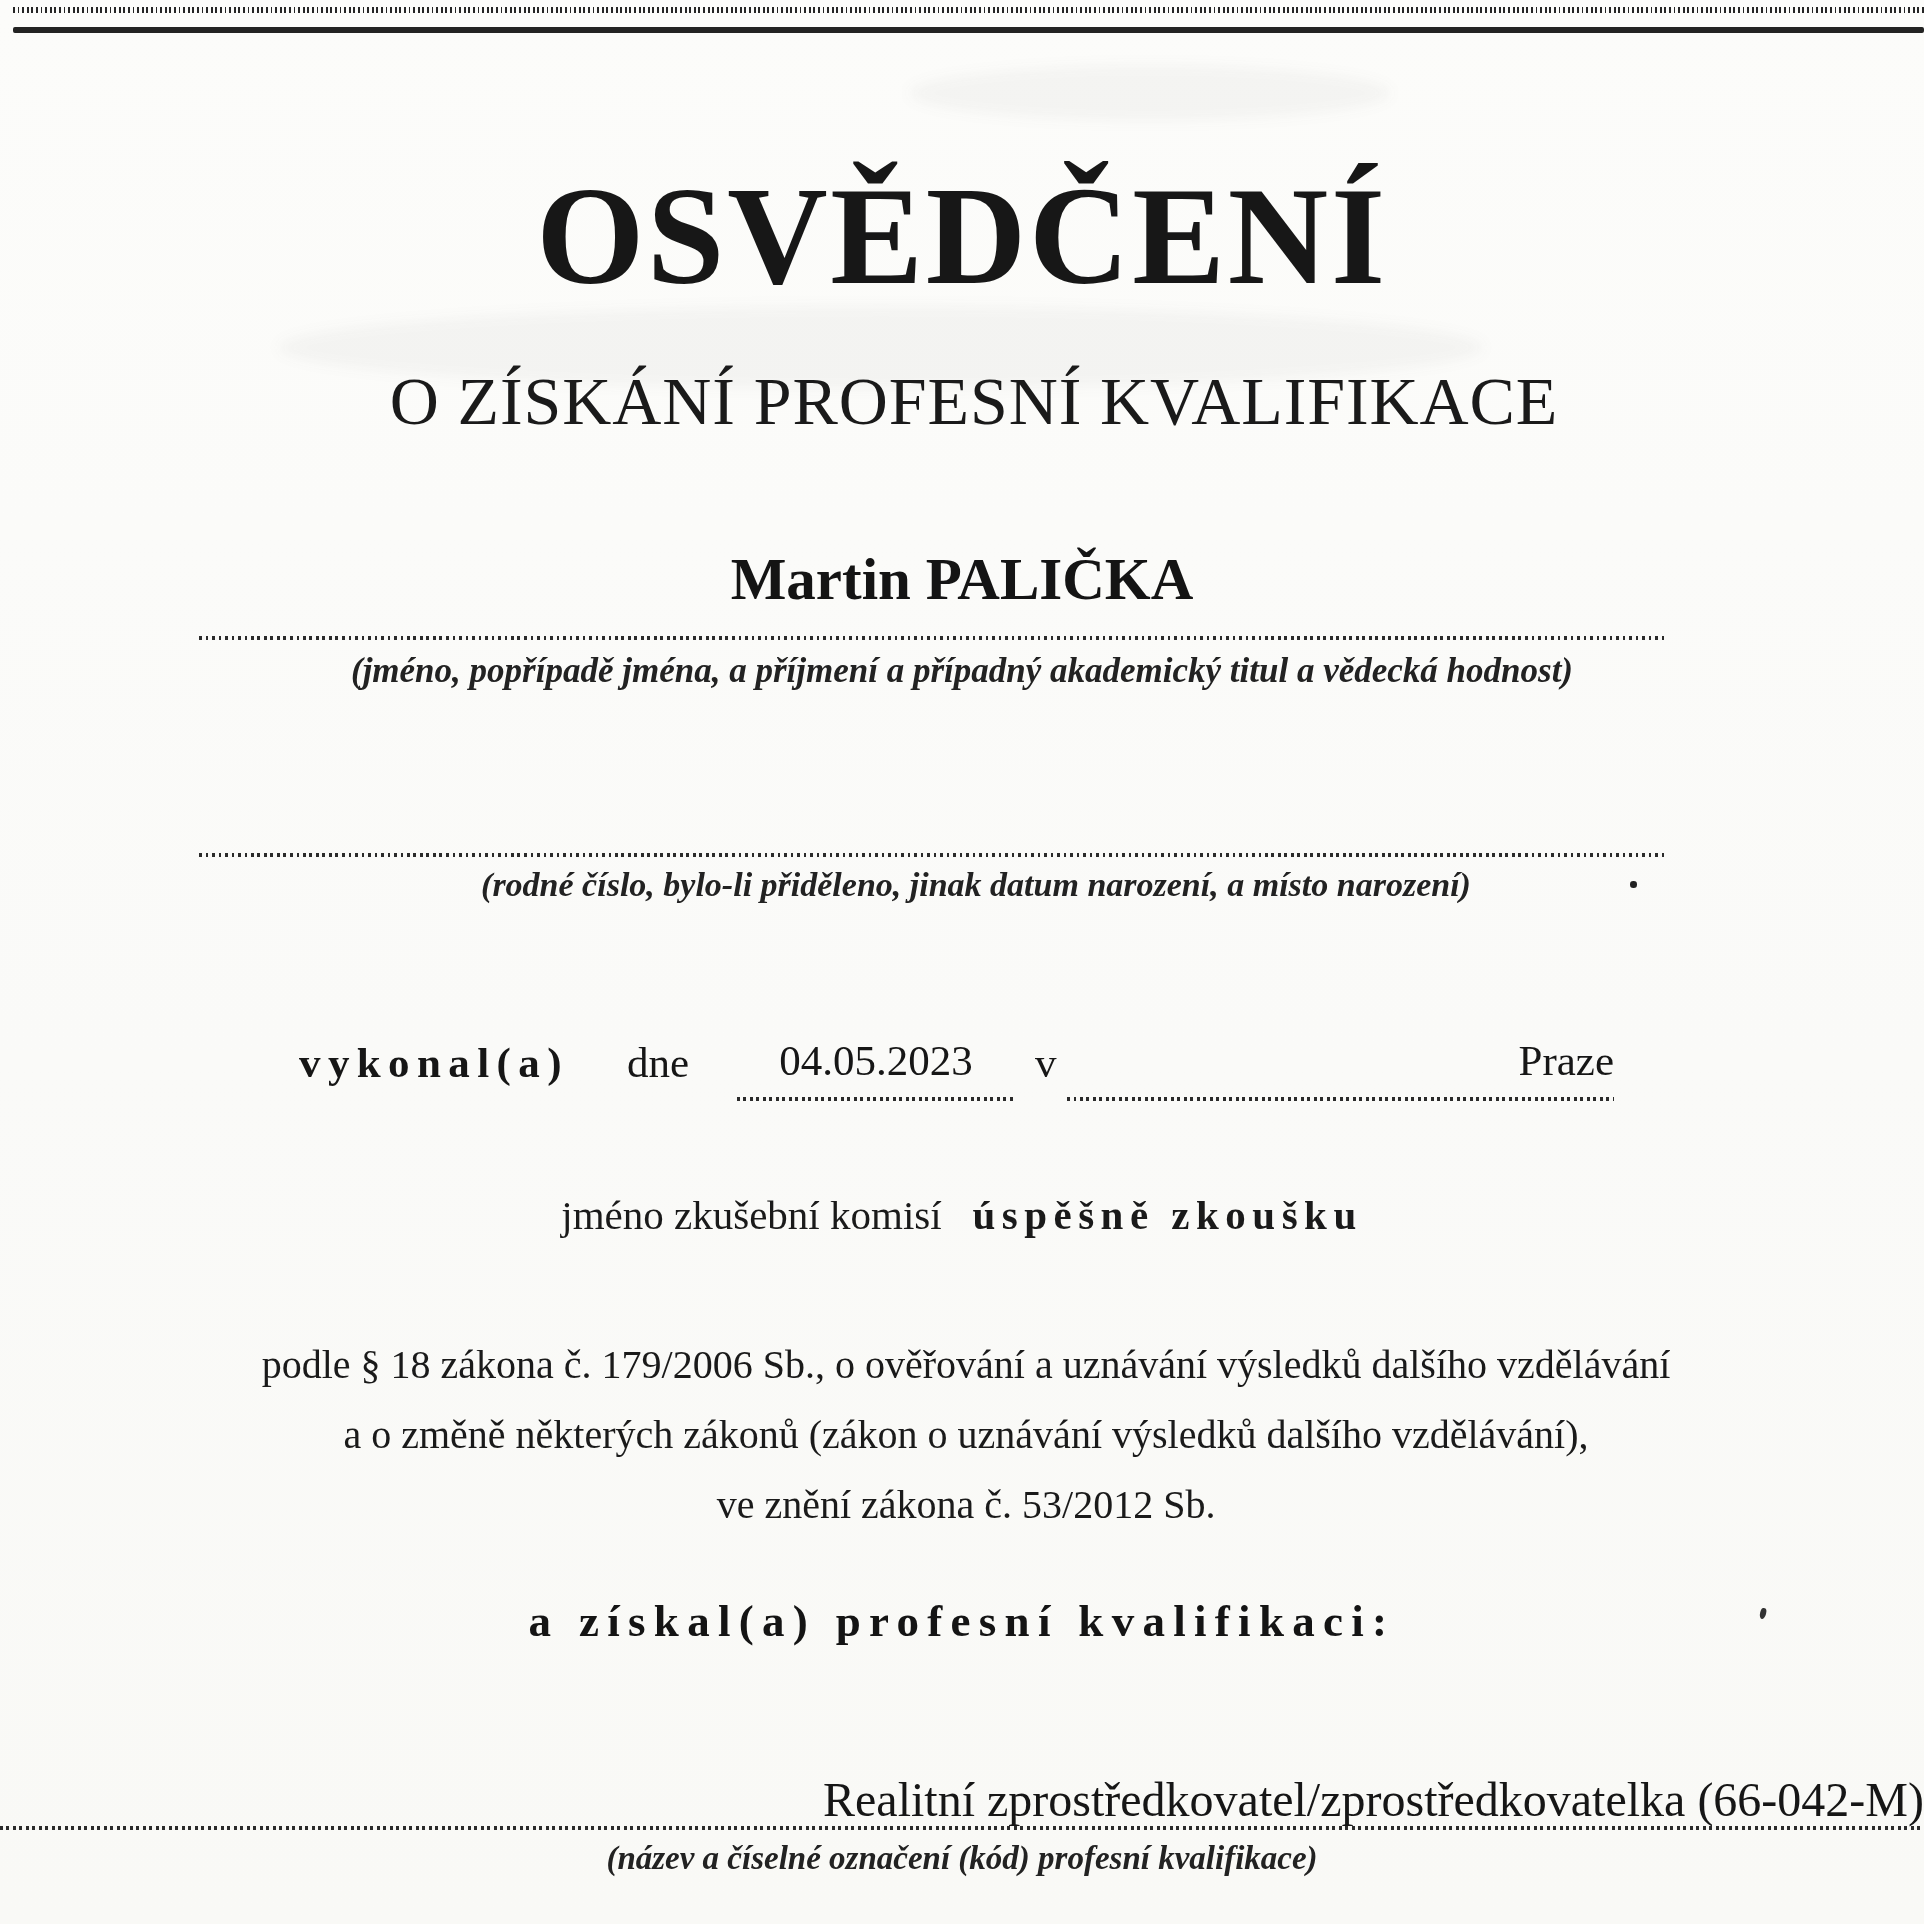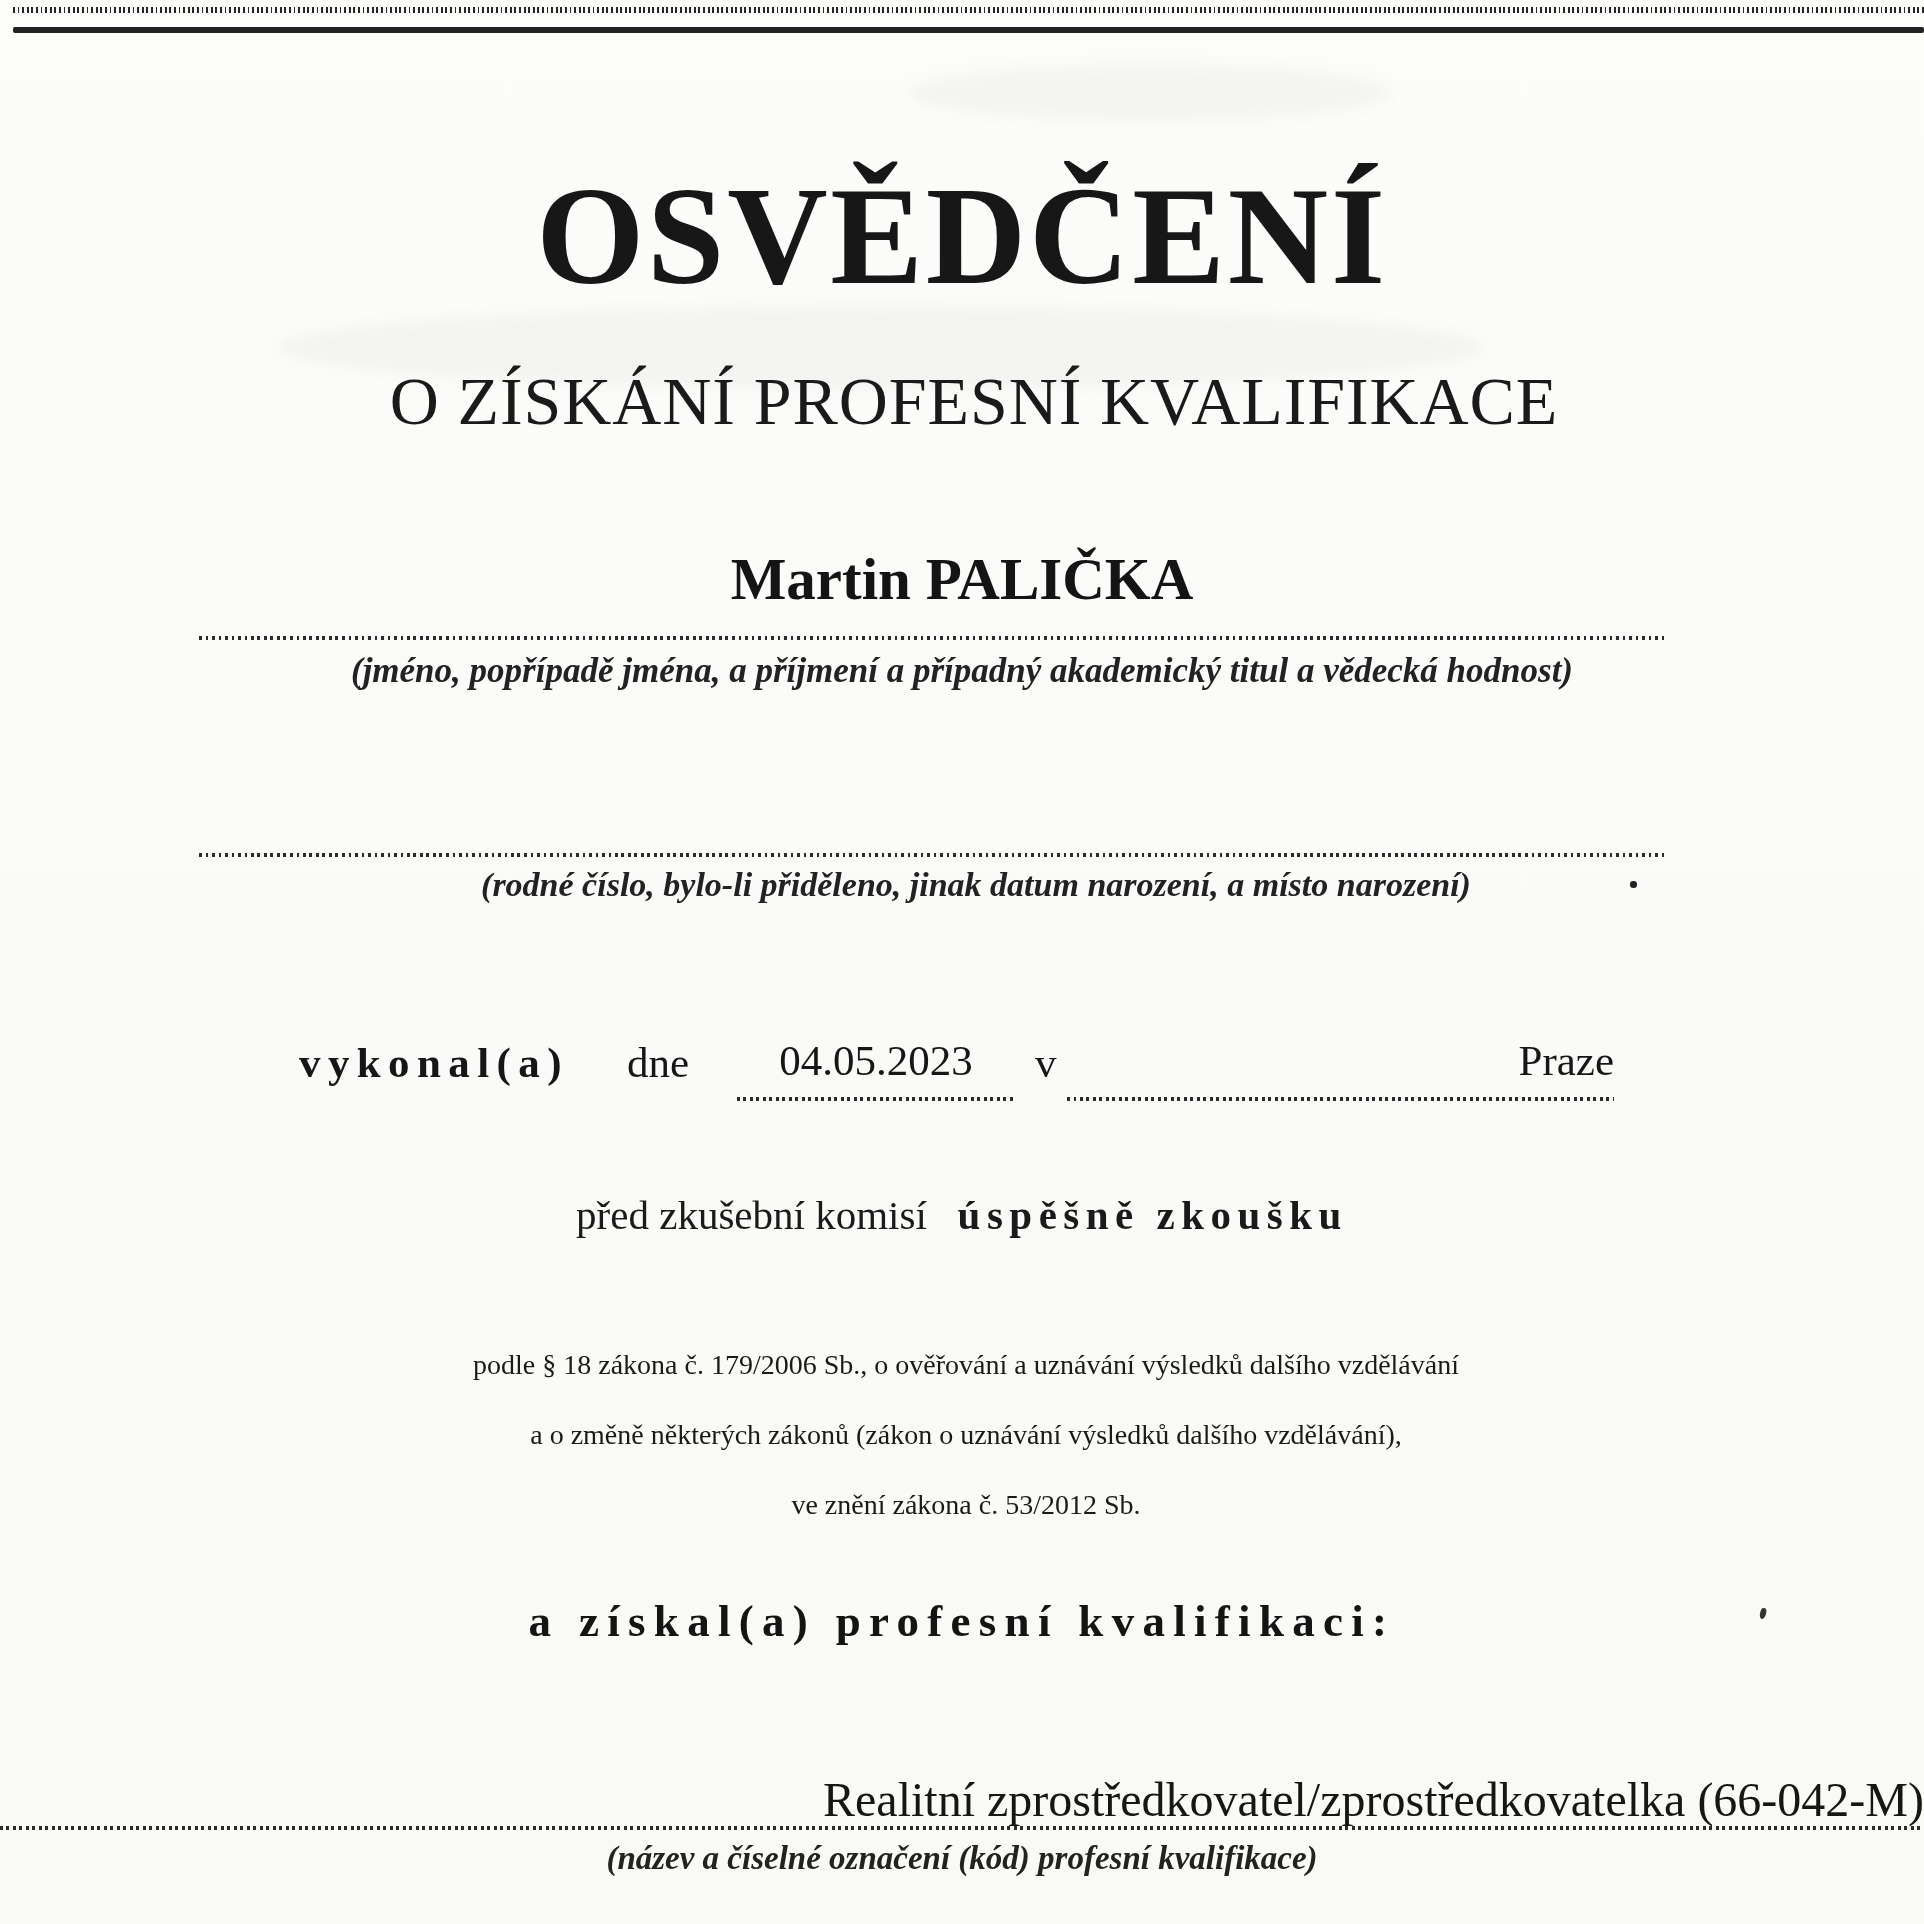"před zkušební komisí" span { text: před -> jméno }
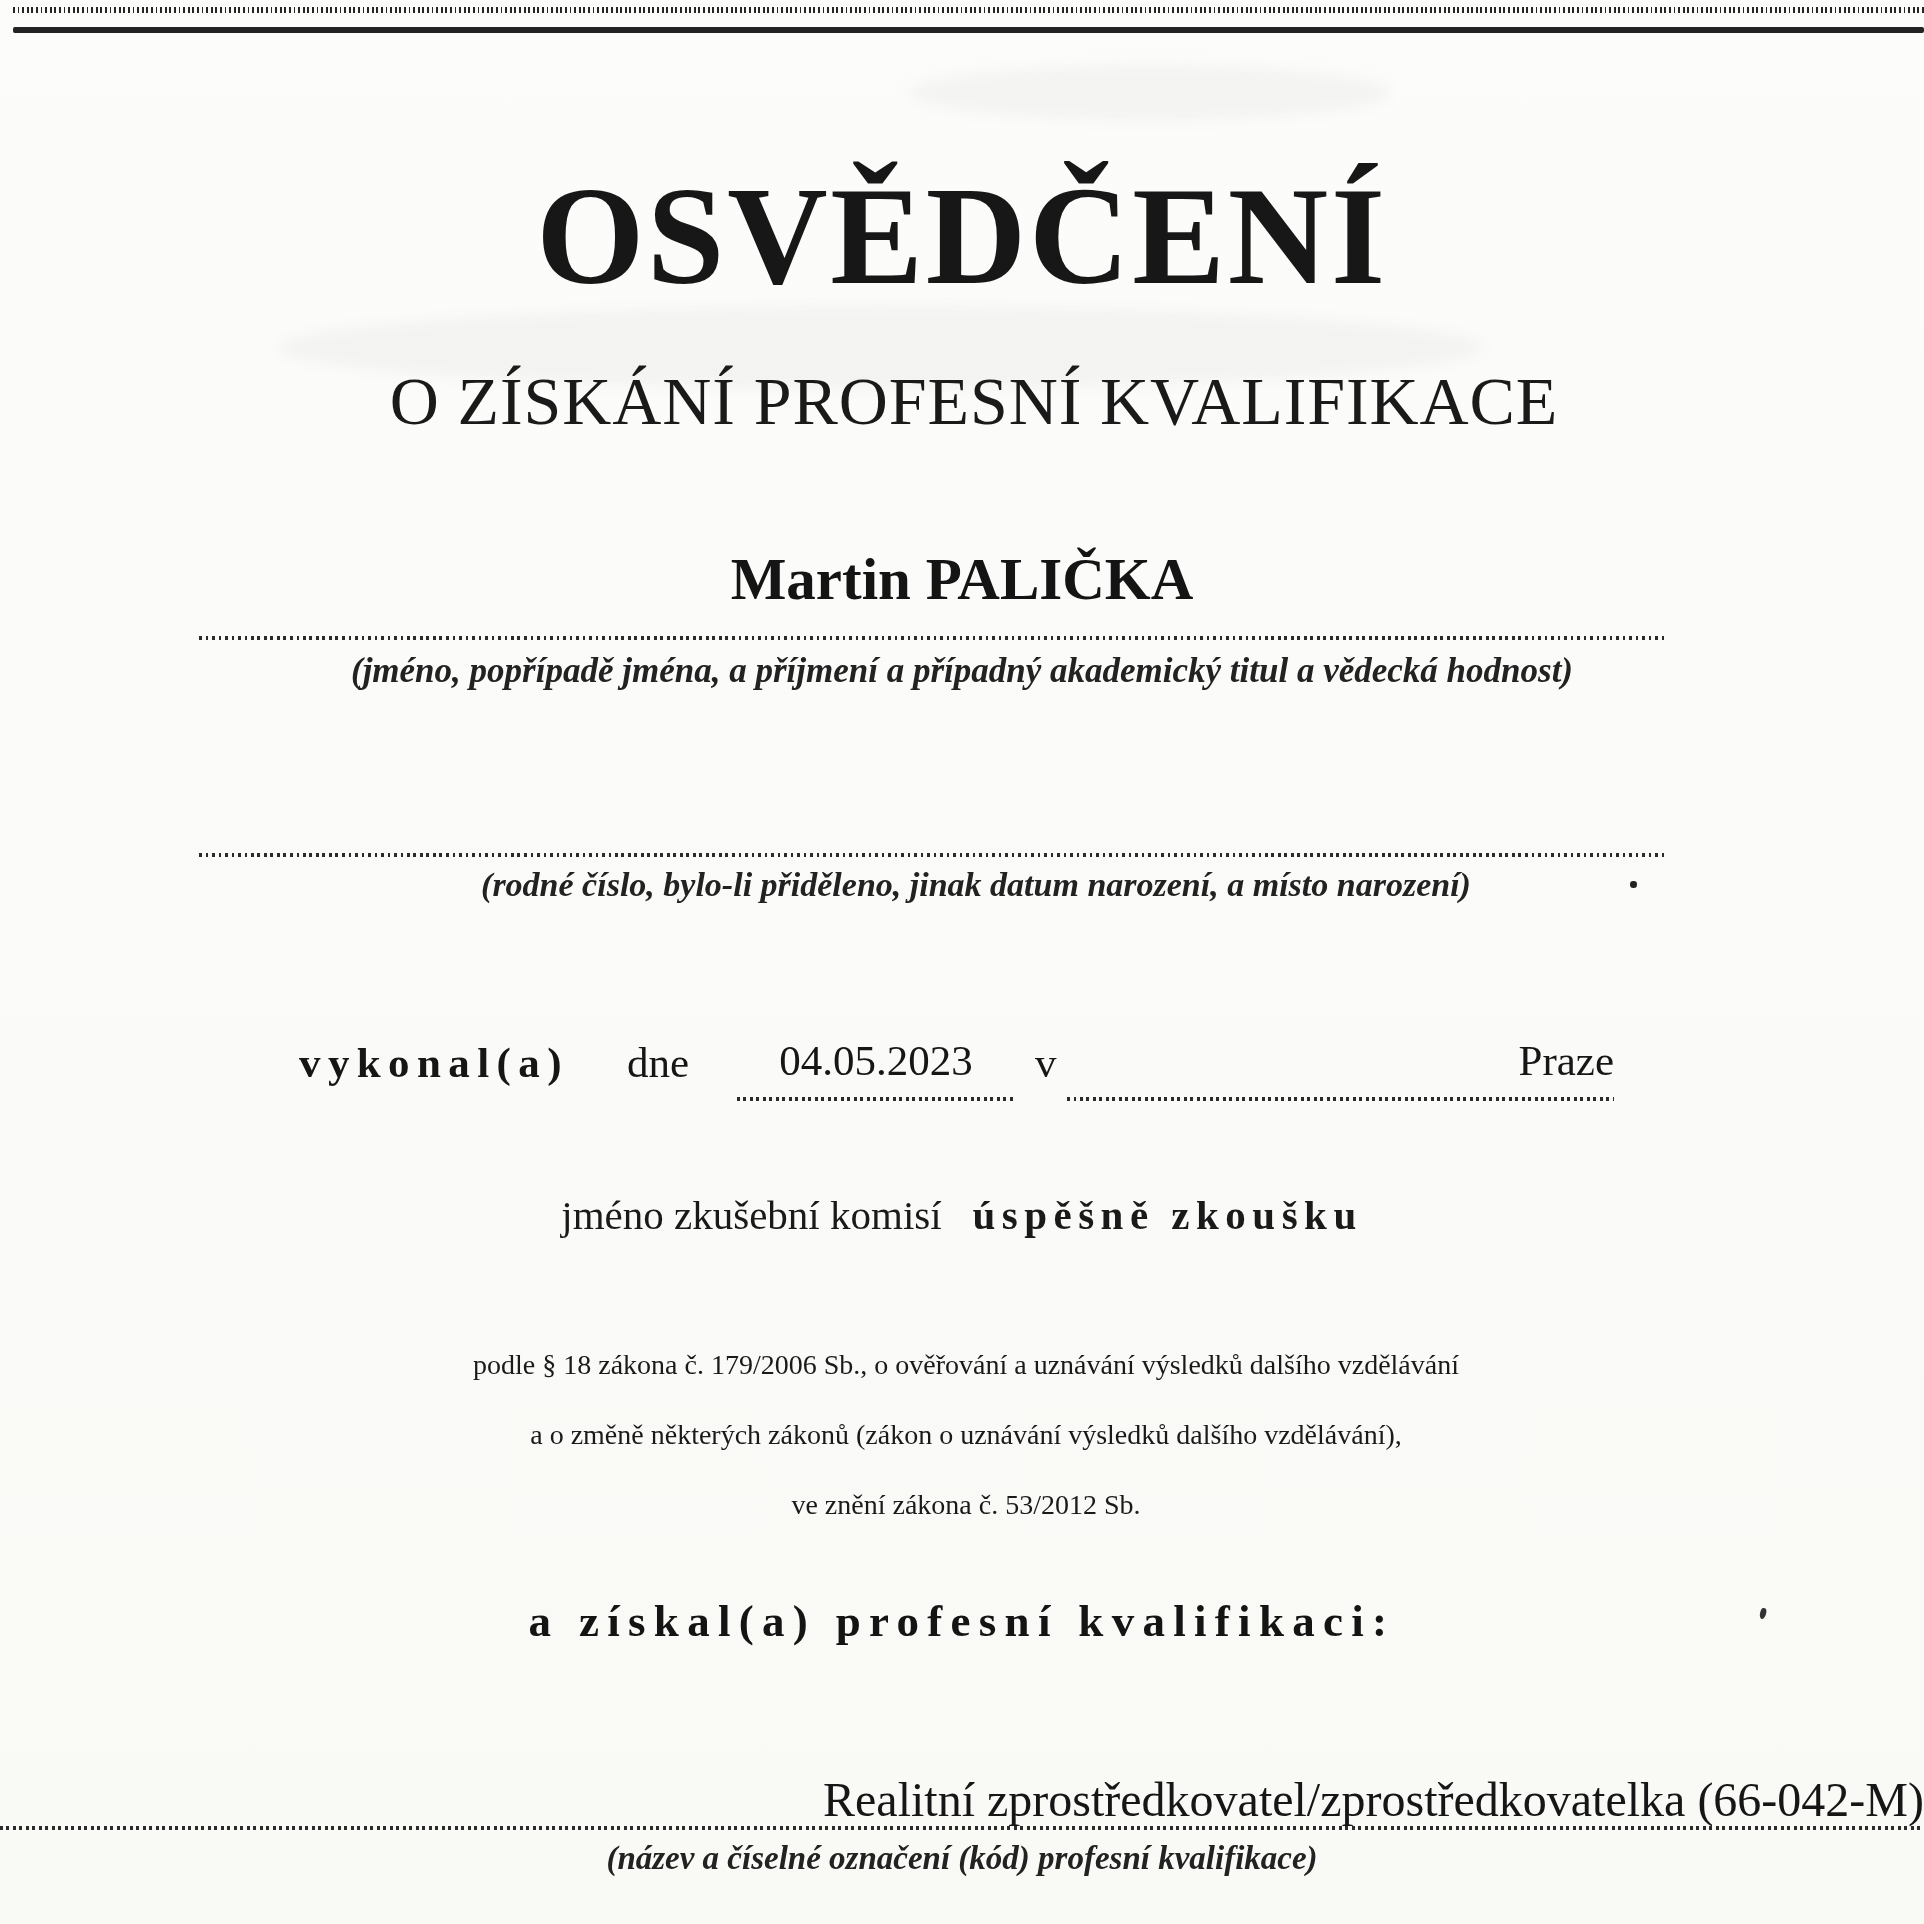"podle § 18 zákona č." .law { font-size: 28px -> 40px }
